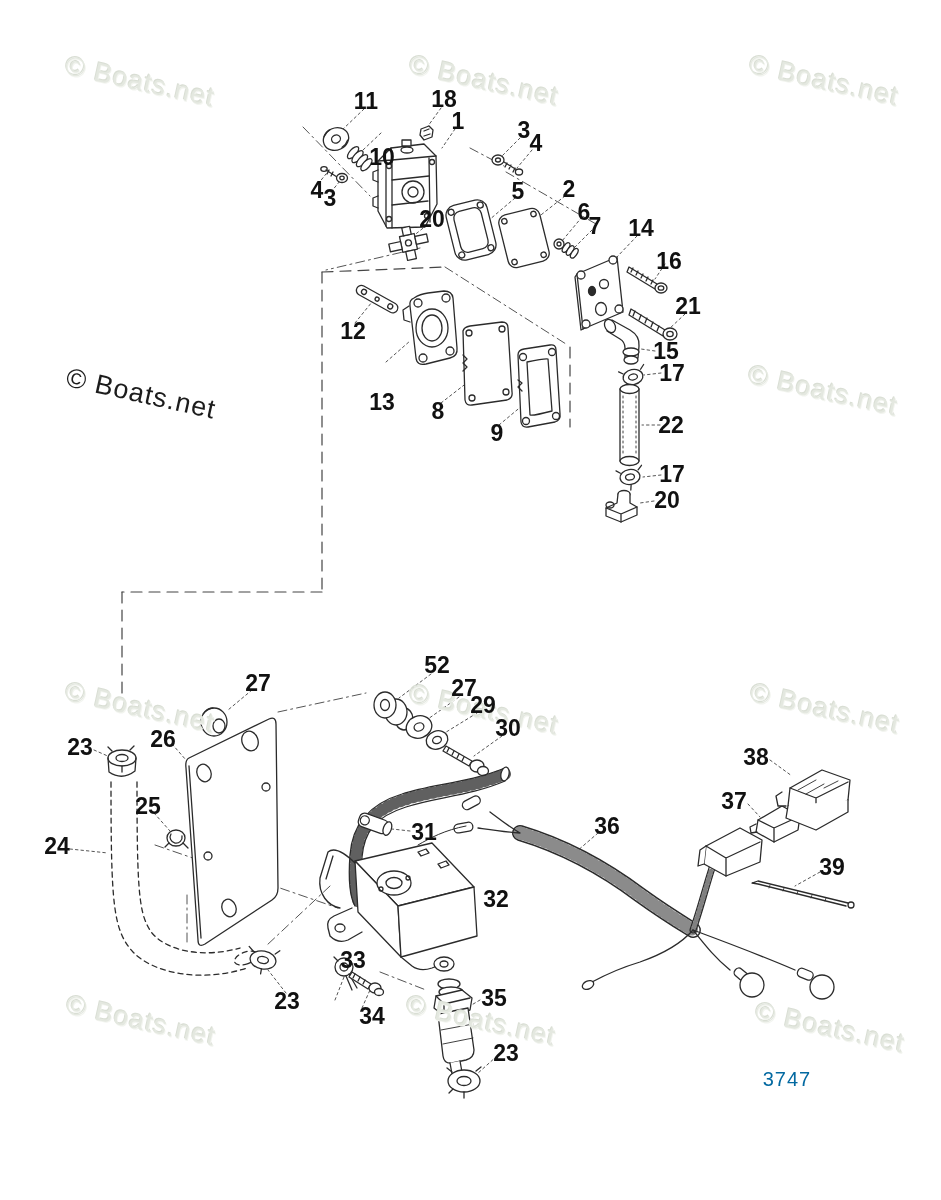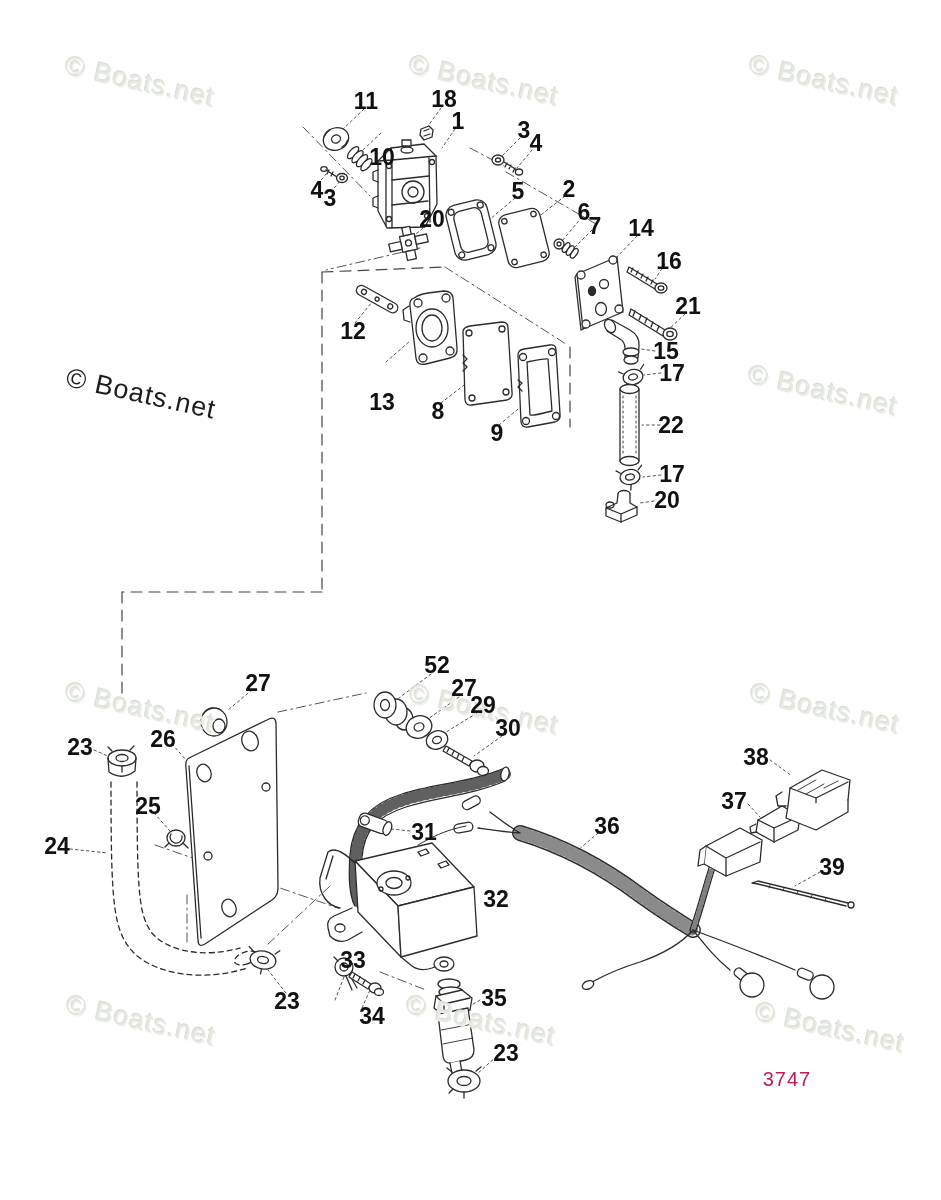"3747" #diagram-number { color: #be185d -> #0369a1 }
